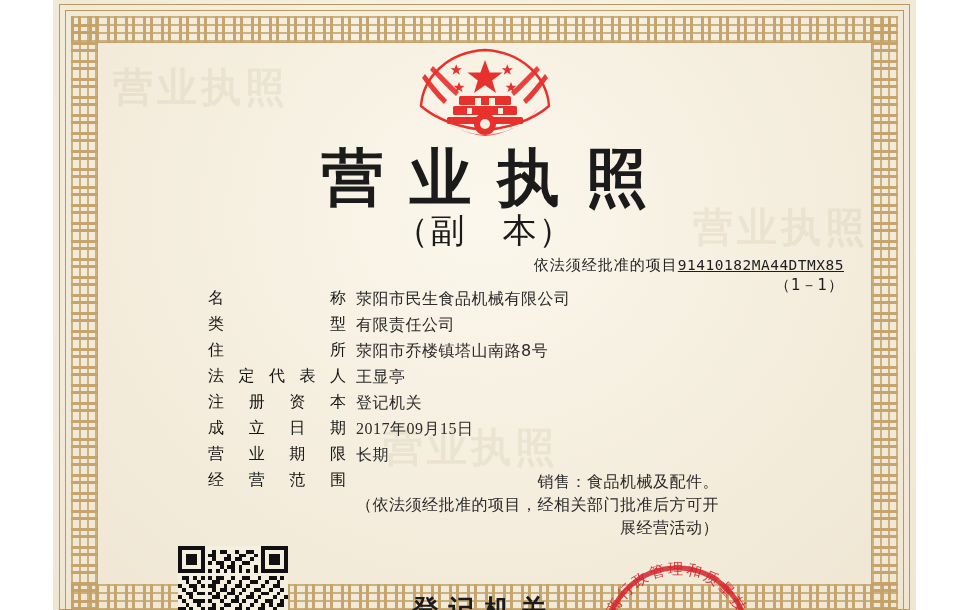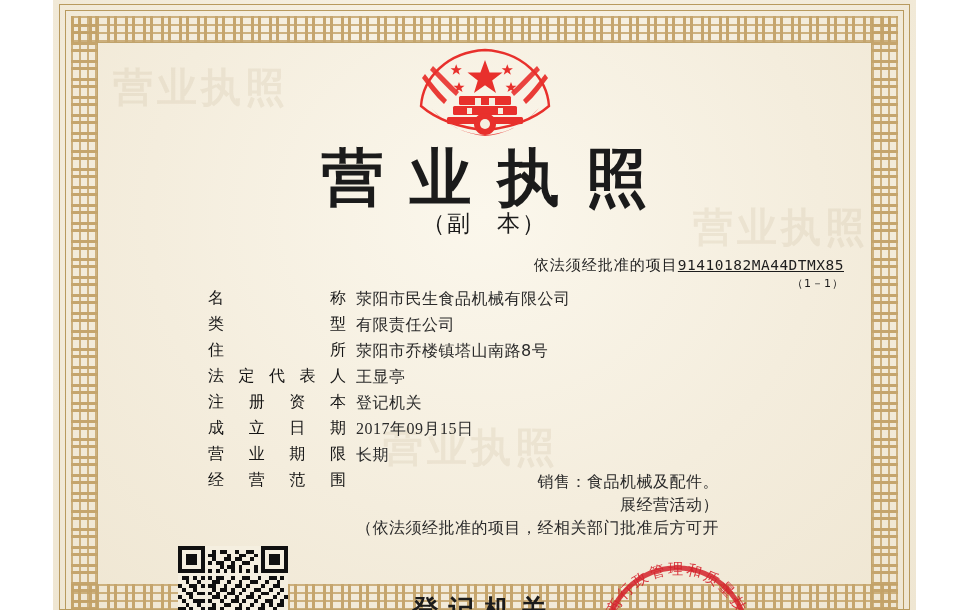"（副 本）" .subtitle { font-size: 23px -> 34px }
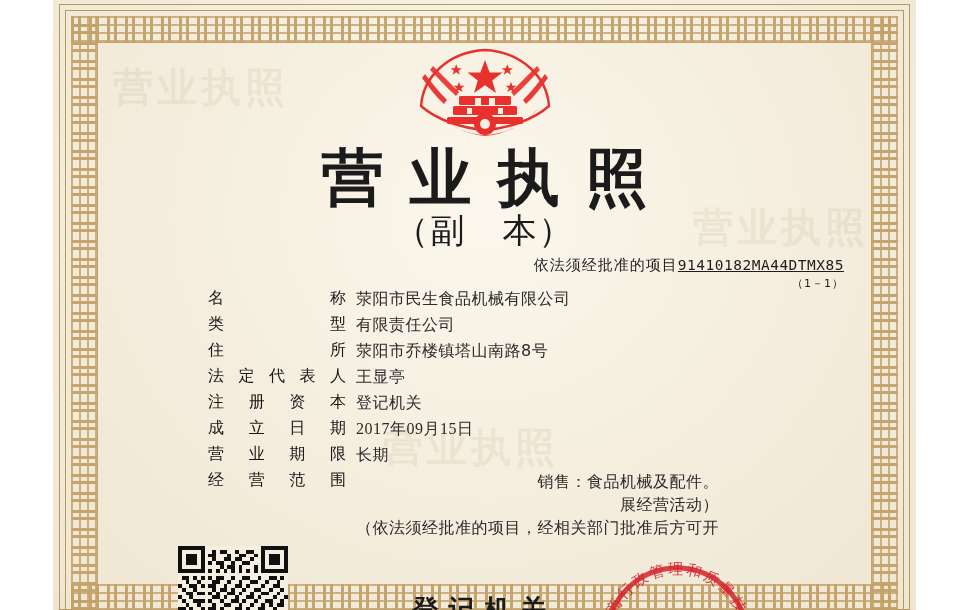"（1－1）" .page-no { font-size: 11px -> 15px }
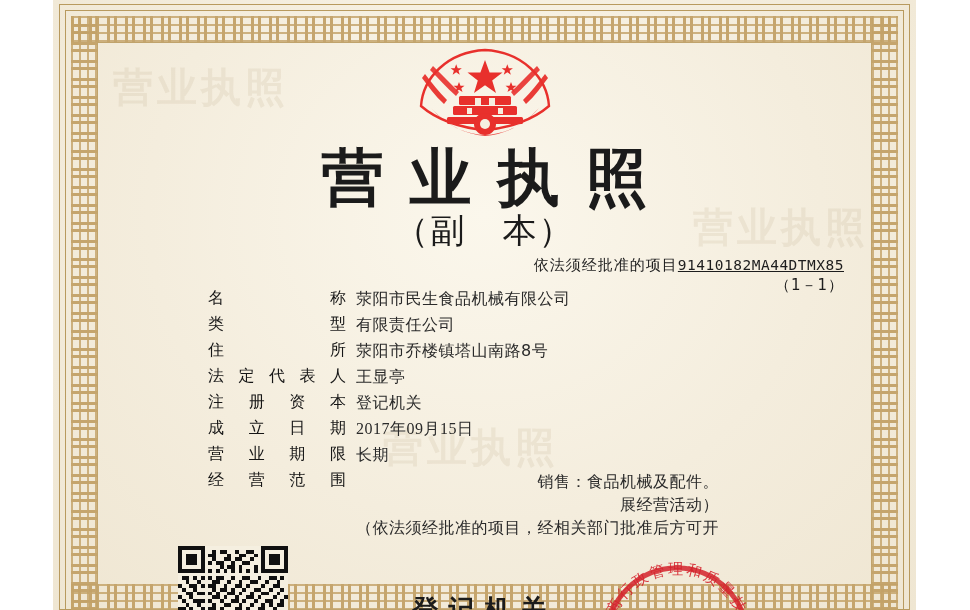"展经营活动）" div { order: before "（依法须经批准的项目，经相关部门批准后方可开" -> after "（依法须经批准的项目，经相关部门批准后方可开" }
